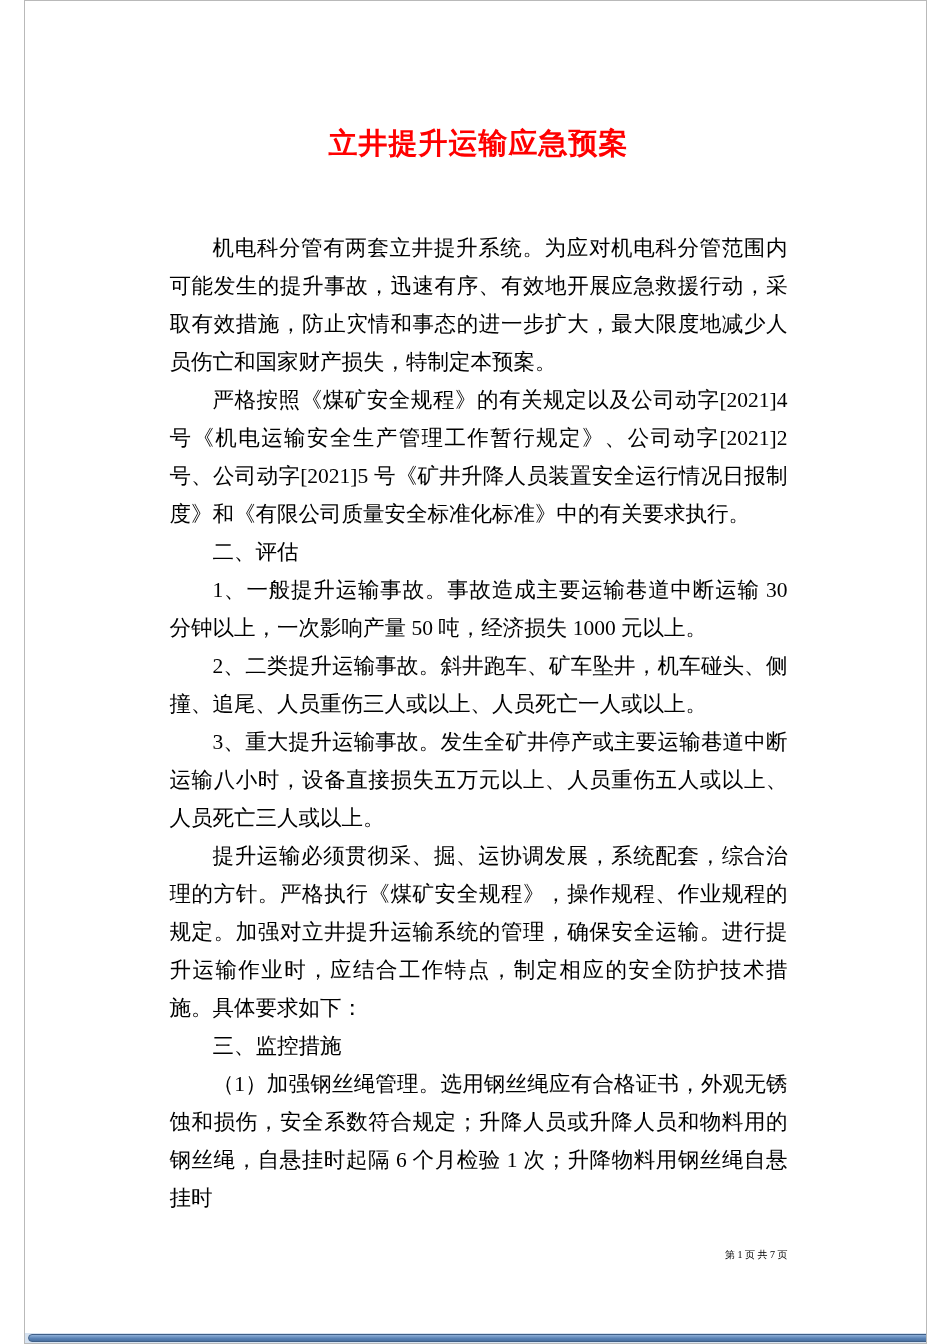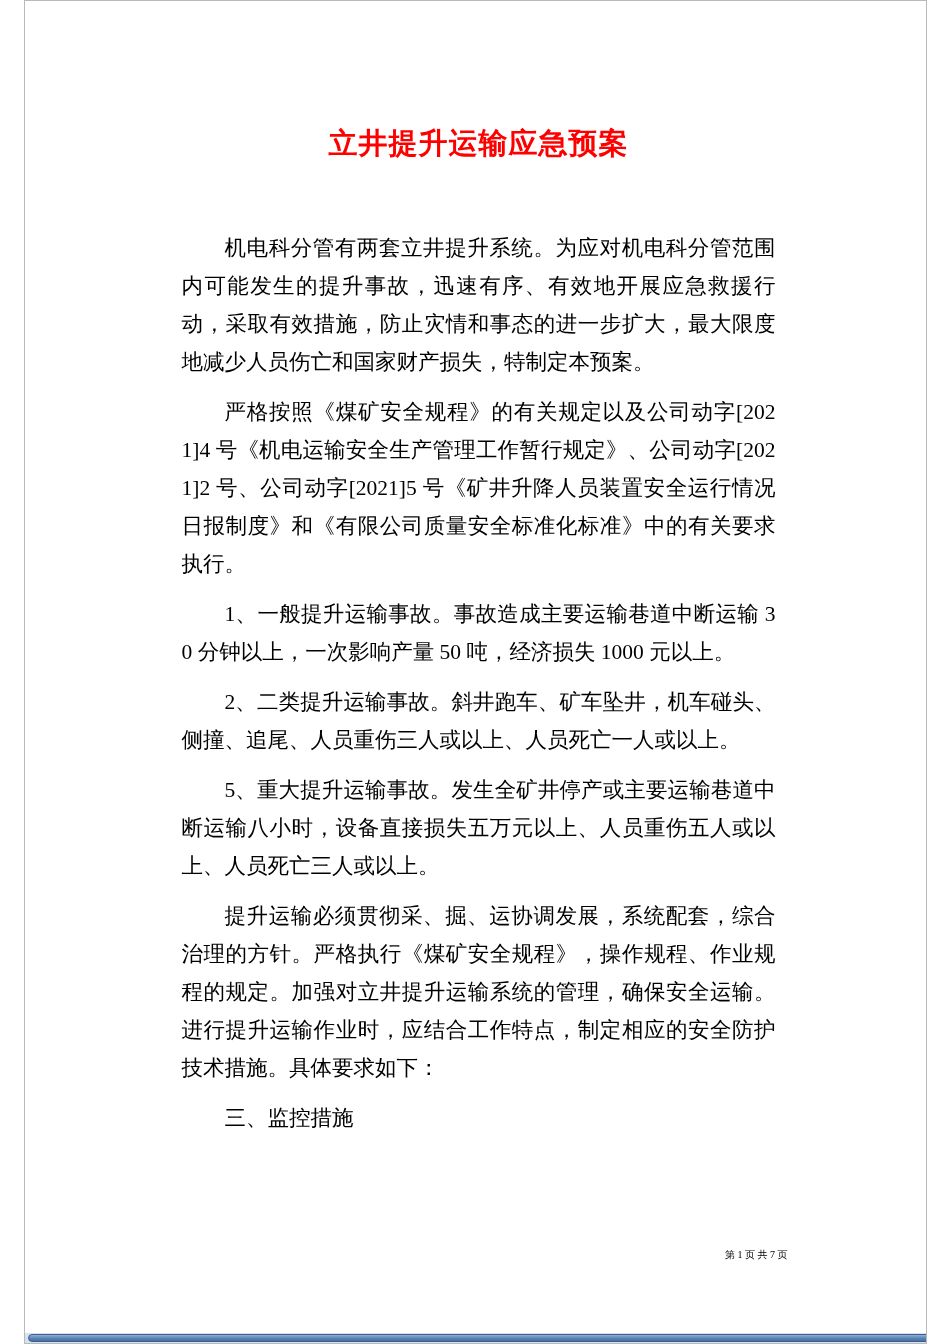"机电科分管有两套立井提升系统。为应对机电科分管范围内可能发生的提升事故，迅速有序" .para { margin: 12px -> 0 }
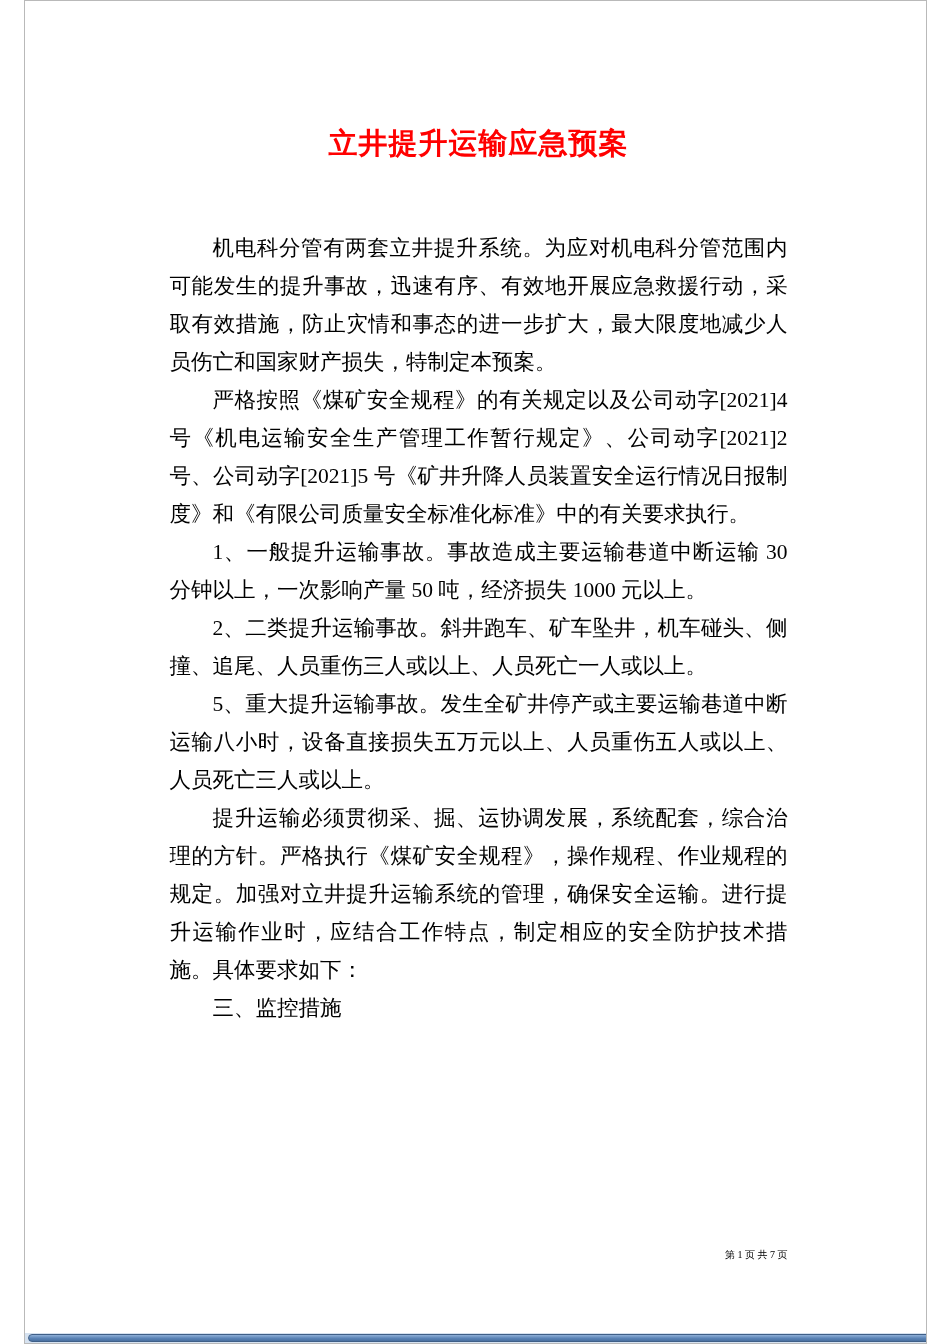"二、评估" p.para { html: none -> <p>二、评估</p> }
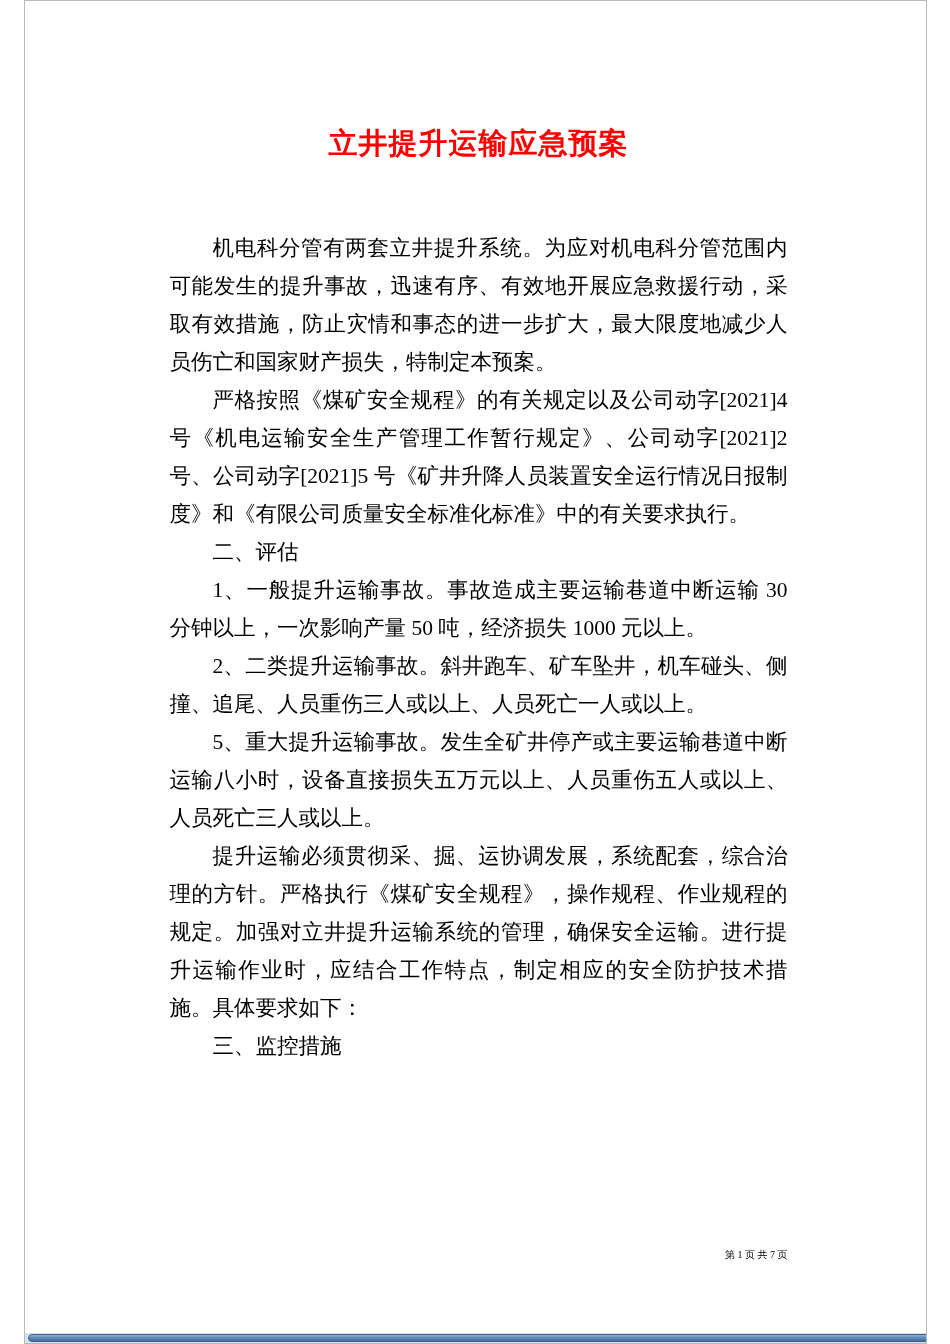"5、重大提升运输事故。发生全矿井停产或主要运输巷道中断运输八小时，设备直接损失五" p.para { text: 5 -> 3 }
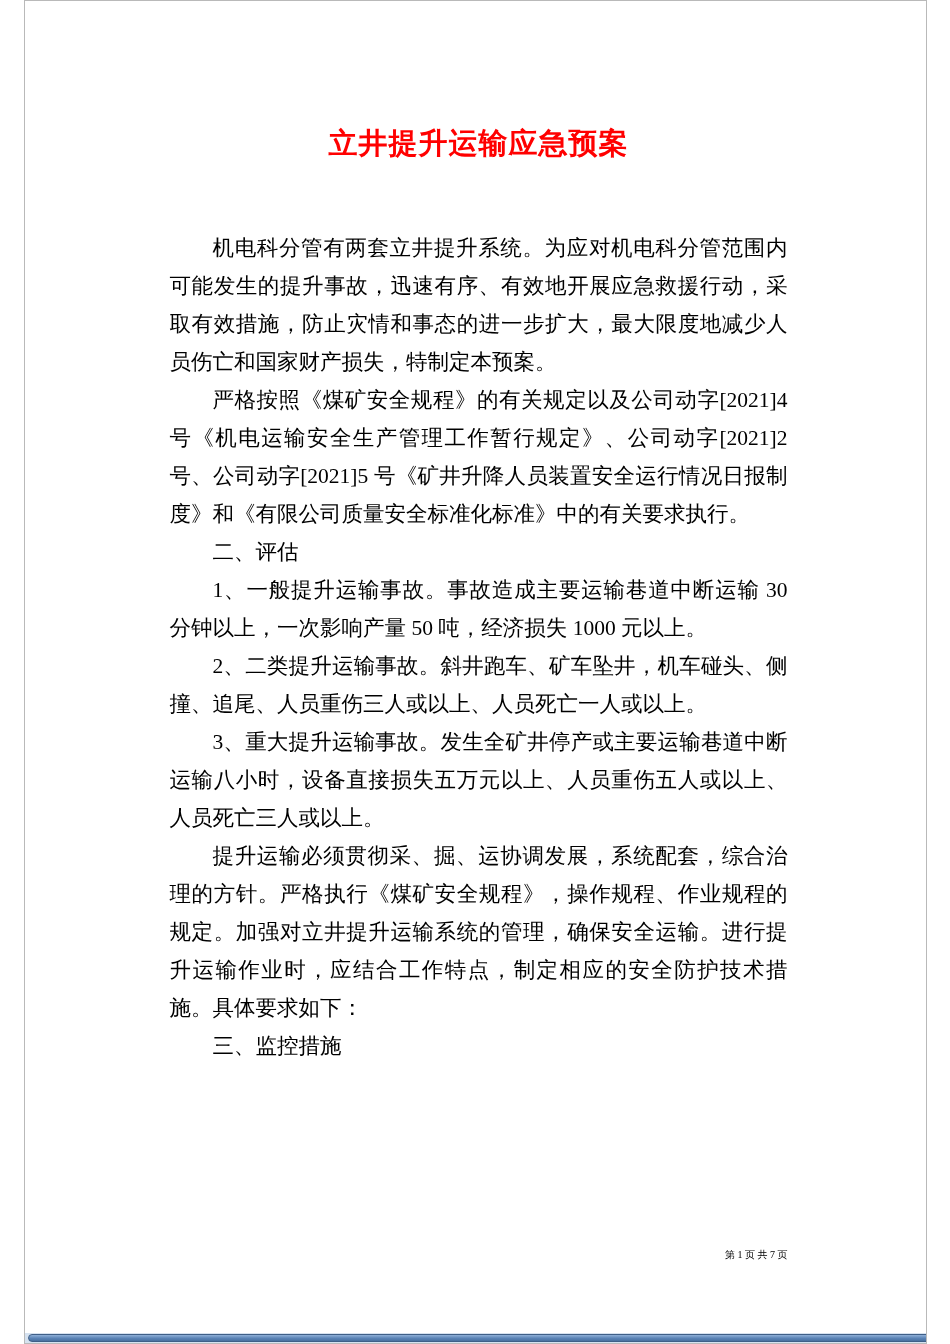"（1）加强钢丝绳管理。选用钢丝绳应有合格证书，外观无锈蚀和损伤，安全系数符合规定" p.para { html: none -> <p>（1）加强钢丝绳管理。选用钢丝绳应有合格证书，外观无锈蚀和损伤，安全系数符合规定；升降人员或升降人员和物料用的钢丝绳，自悬挂时起隔 6 个月检验 1 次；升降物料用钢丝绳自悬挂时</p> }
